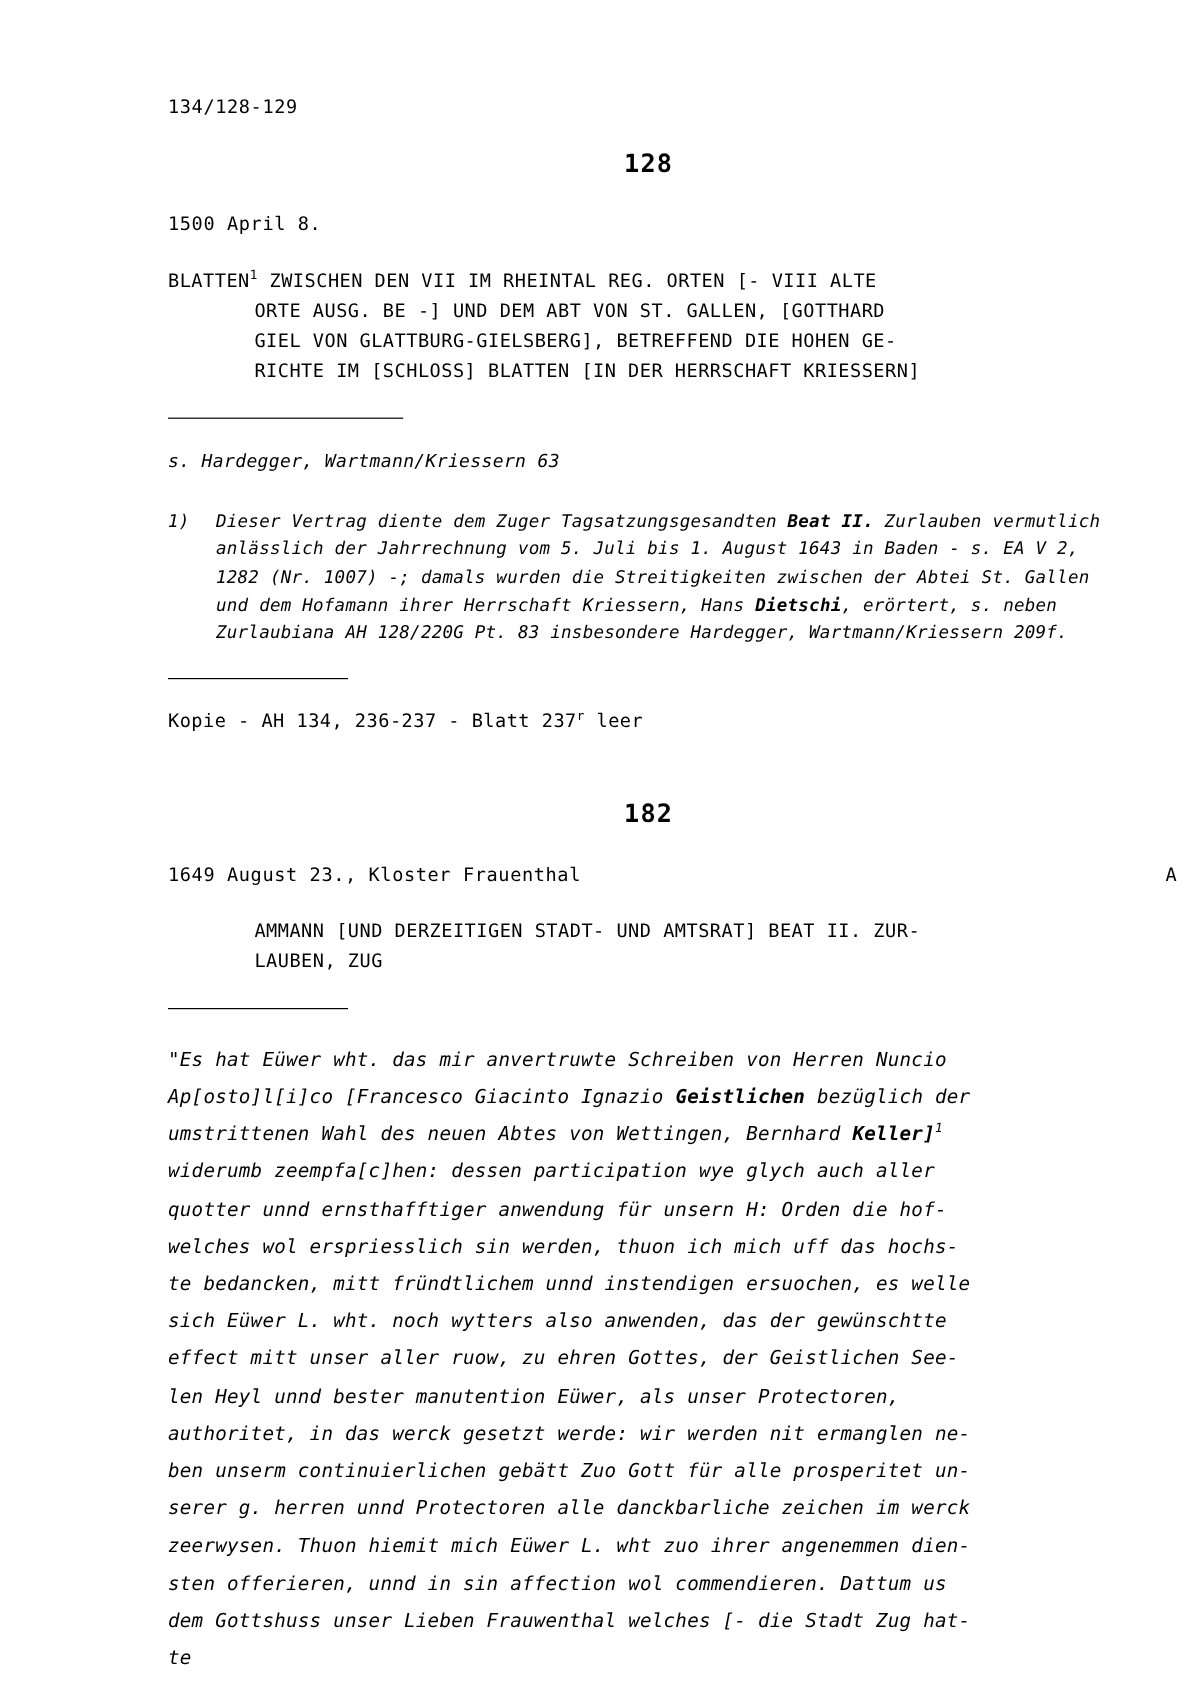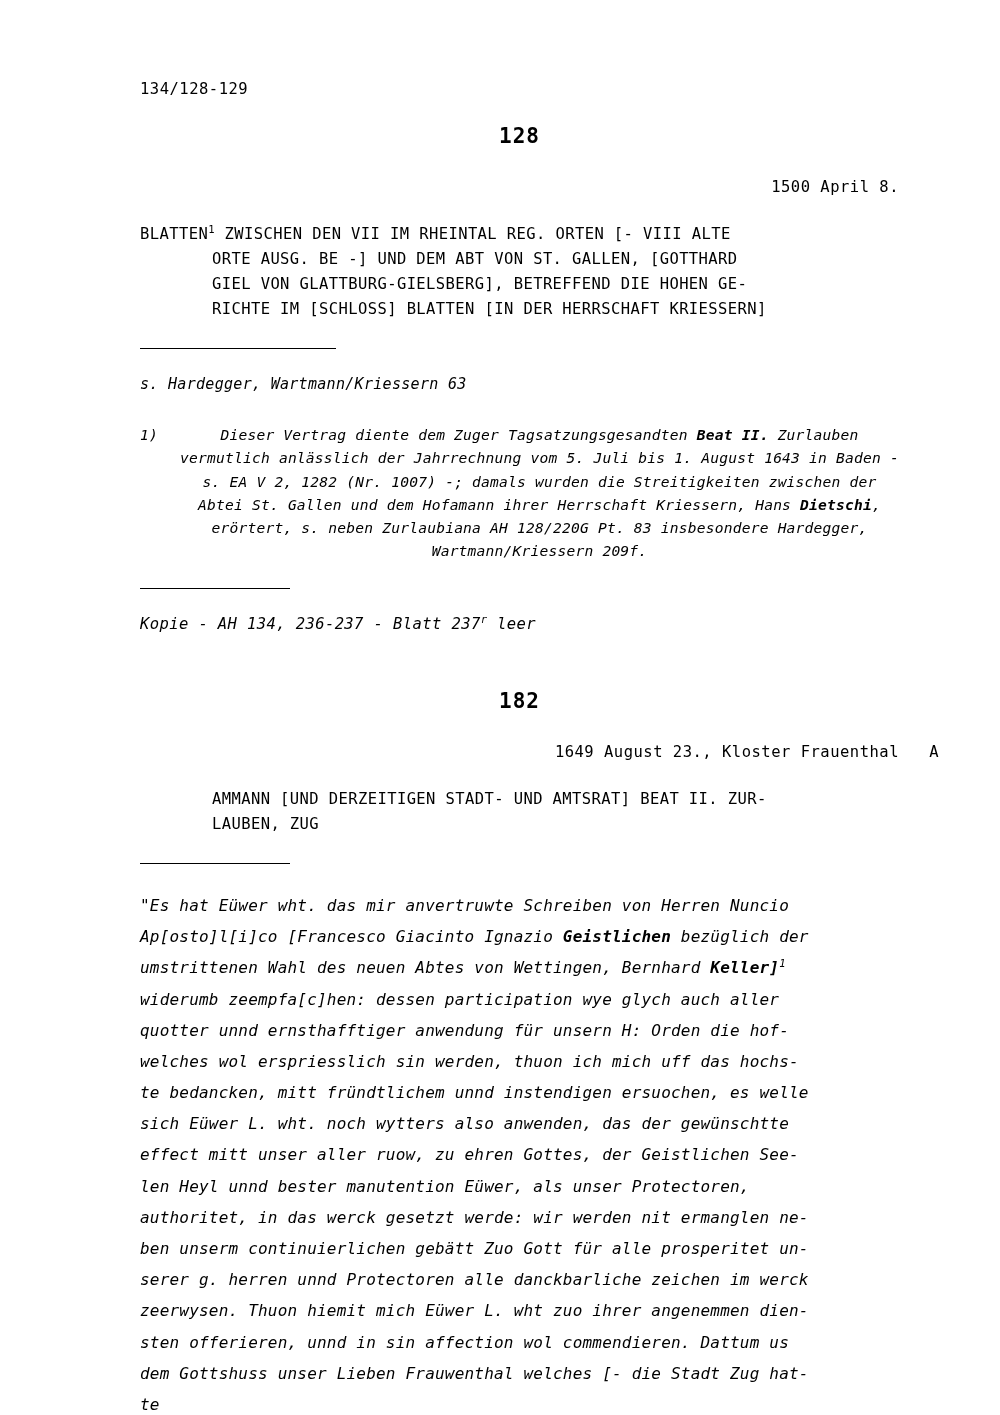"134/128-129" .page { padding: 80px 101px 0 140px -> 80px 59px 0 140px }
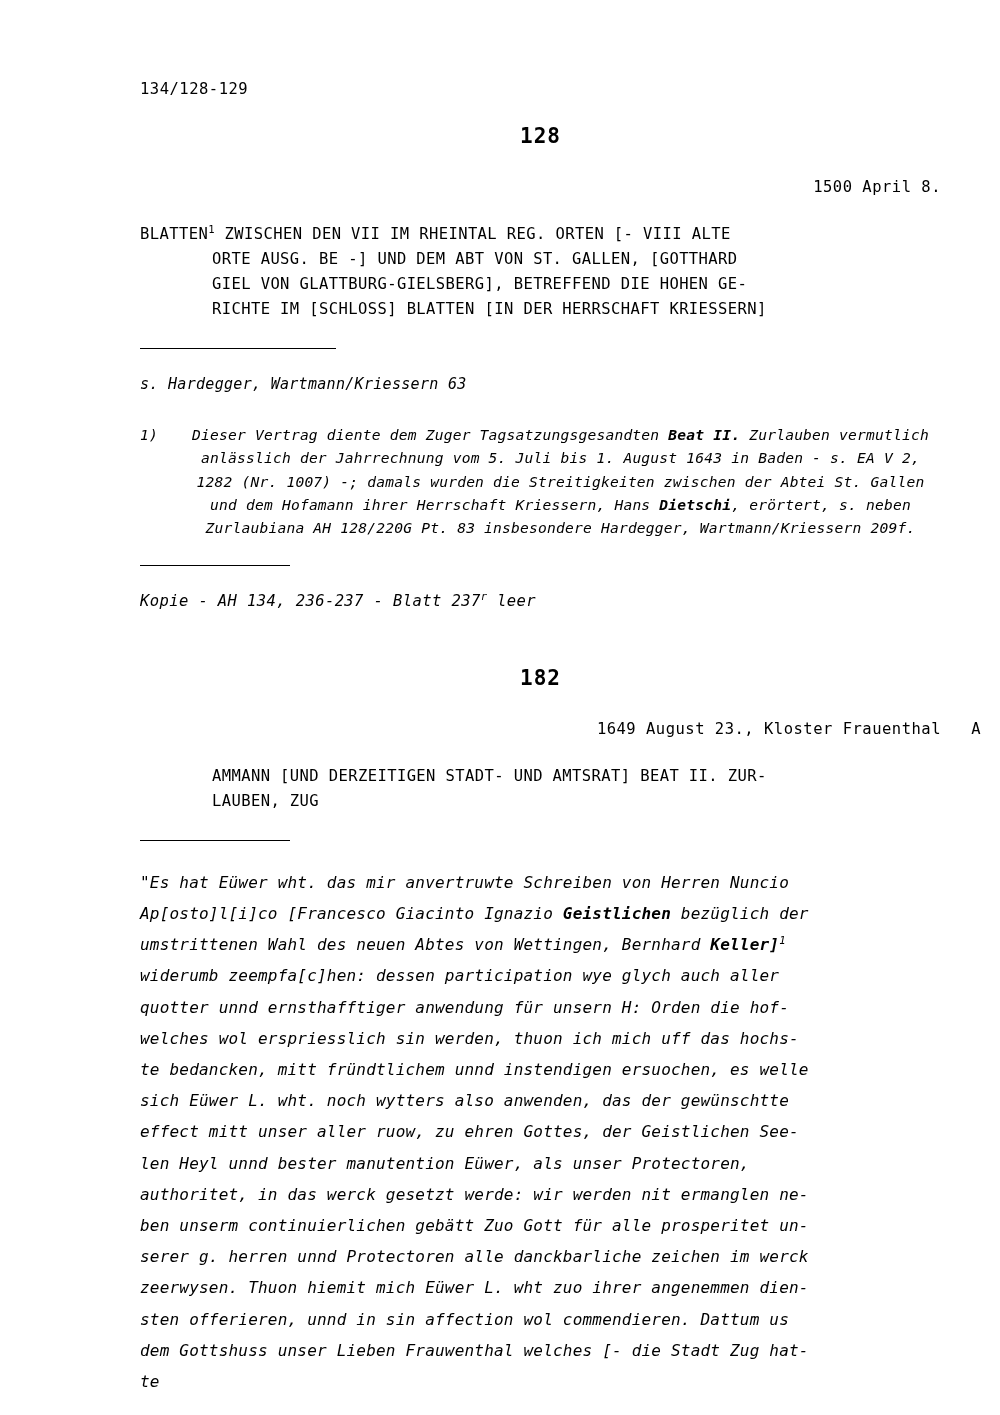"1500 April 8." .dateline { text-align: right -> none }
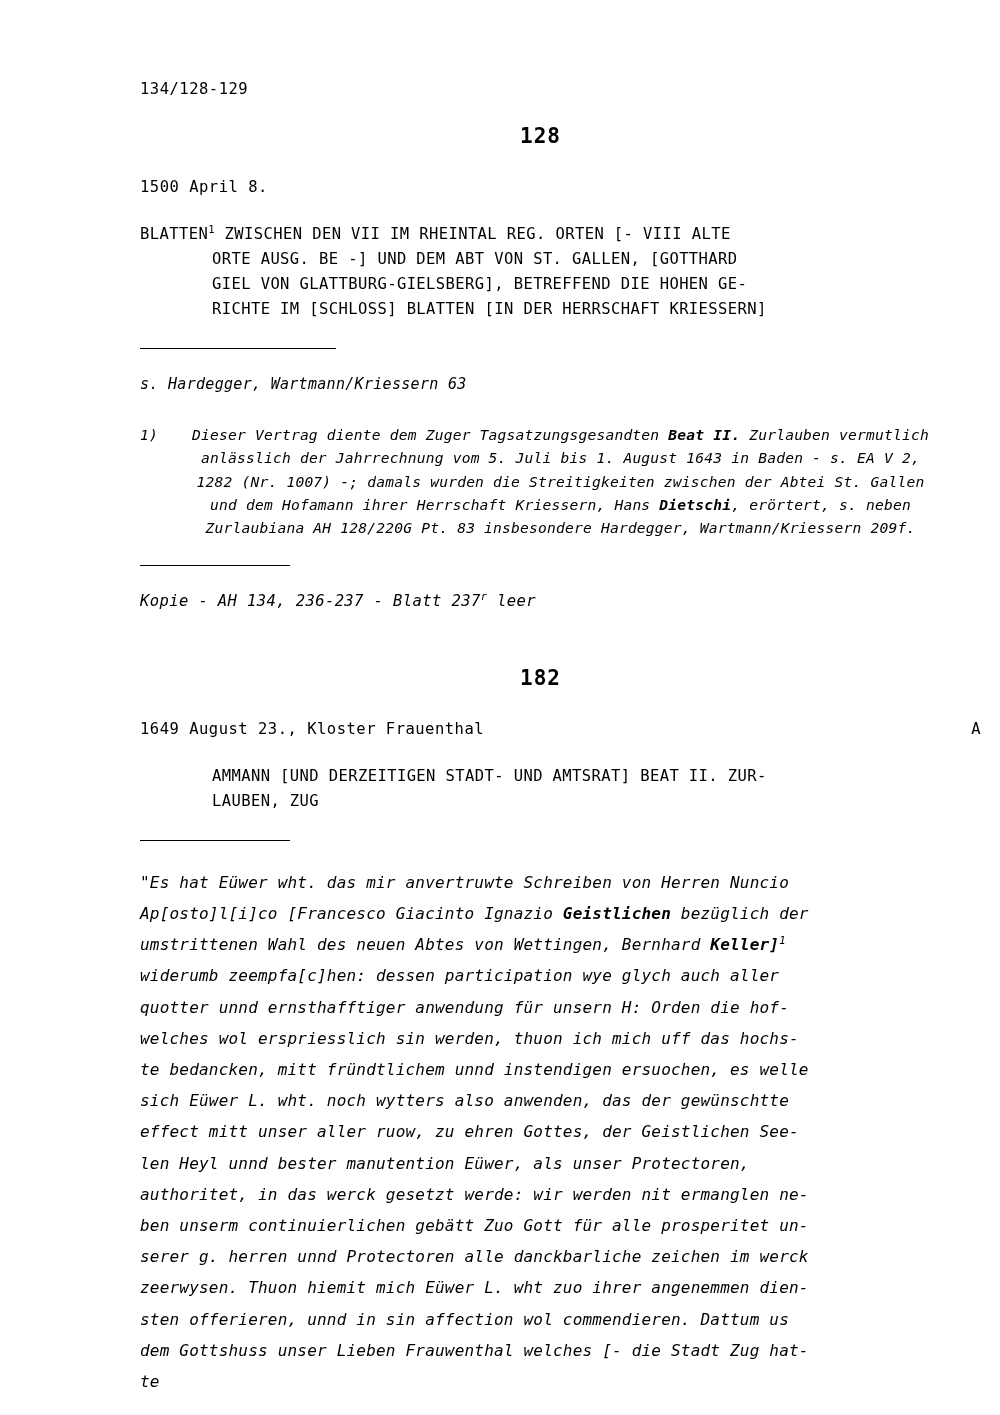"Dieser Vertrag diente dem Zuger" .footnote .fn-body { text-align: center -> none }
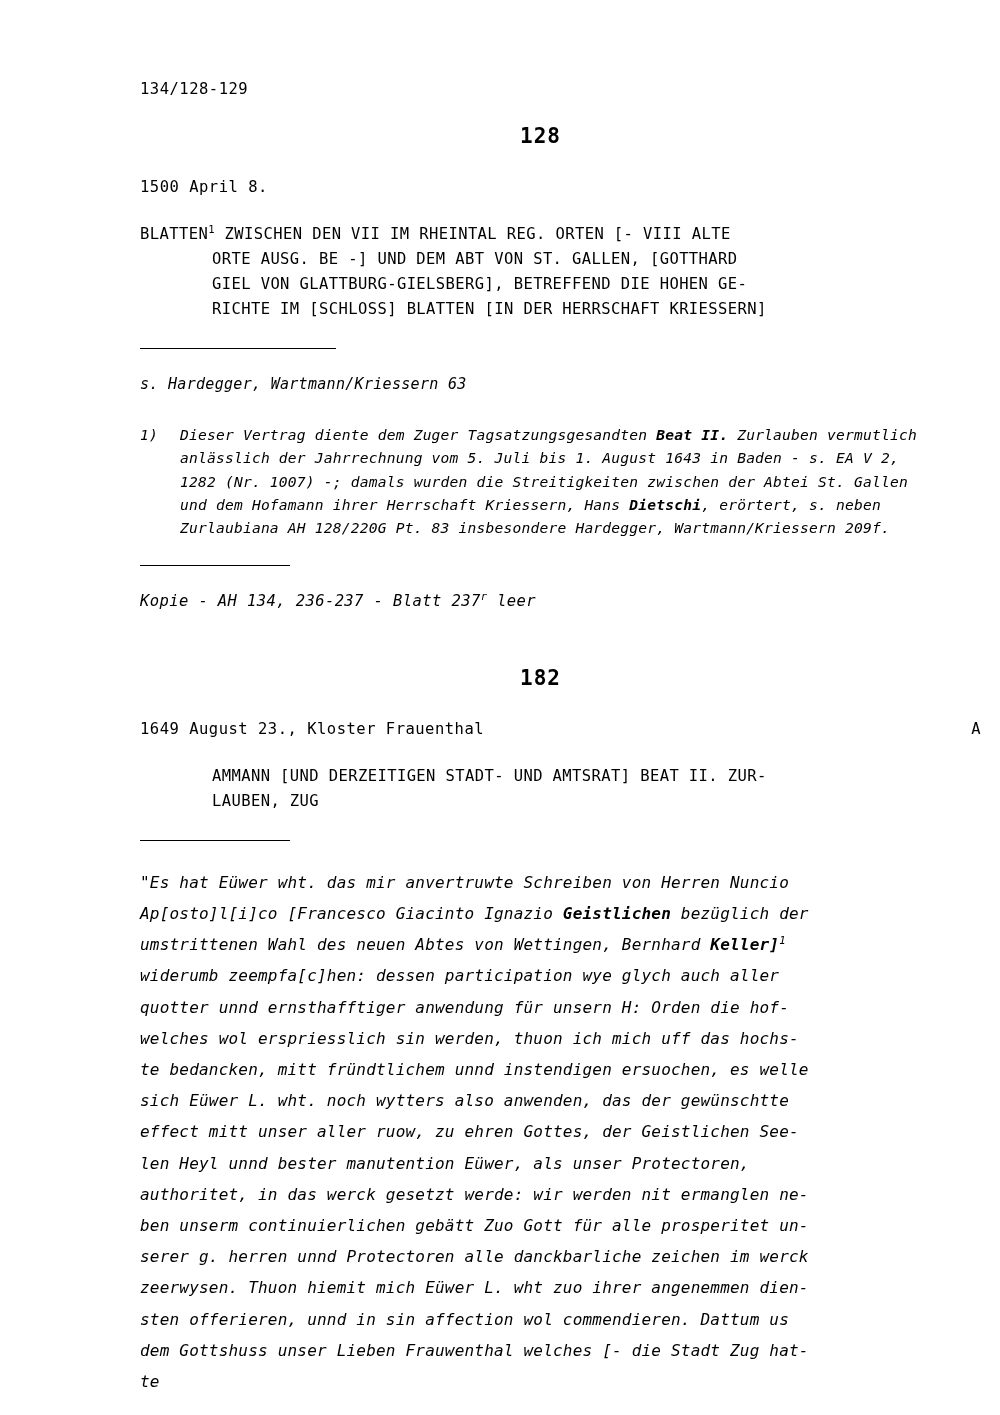"Kopie - AH 134, 236-237" .copie { font-style: italic -> none }
